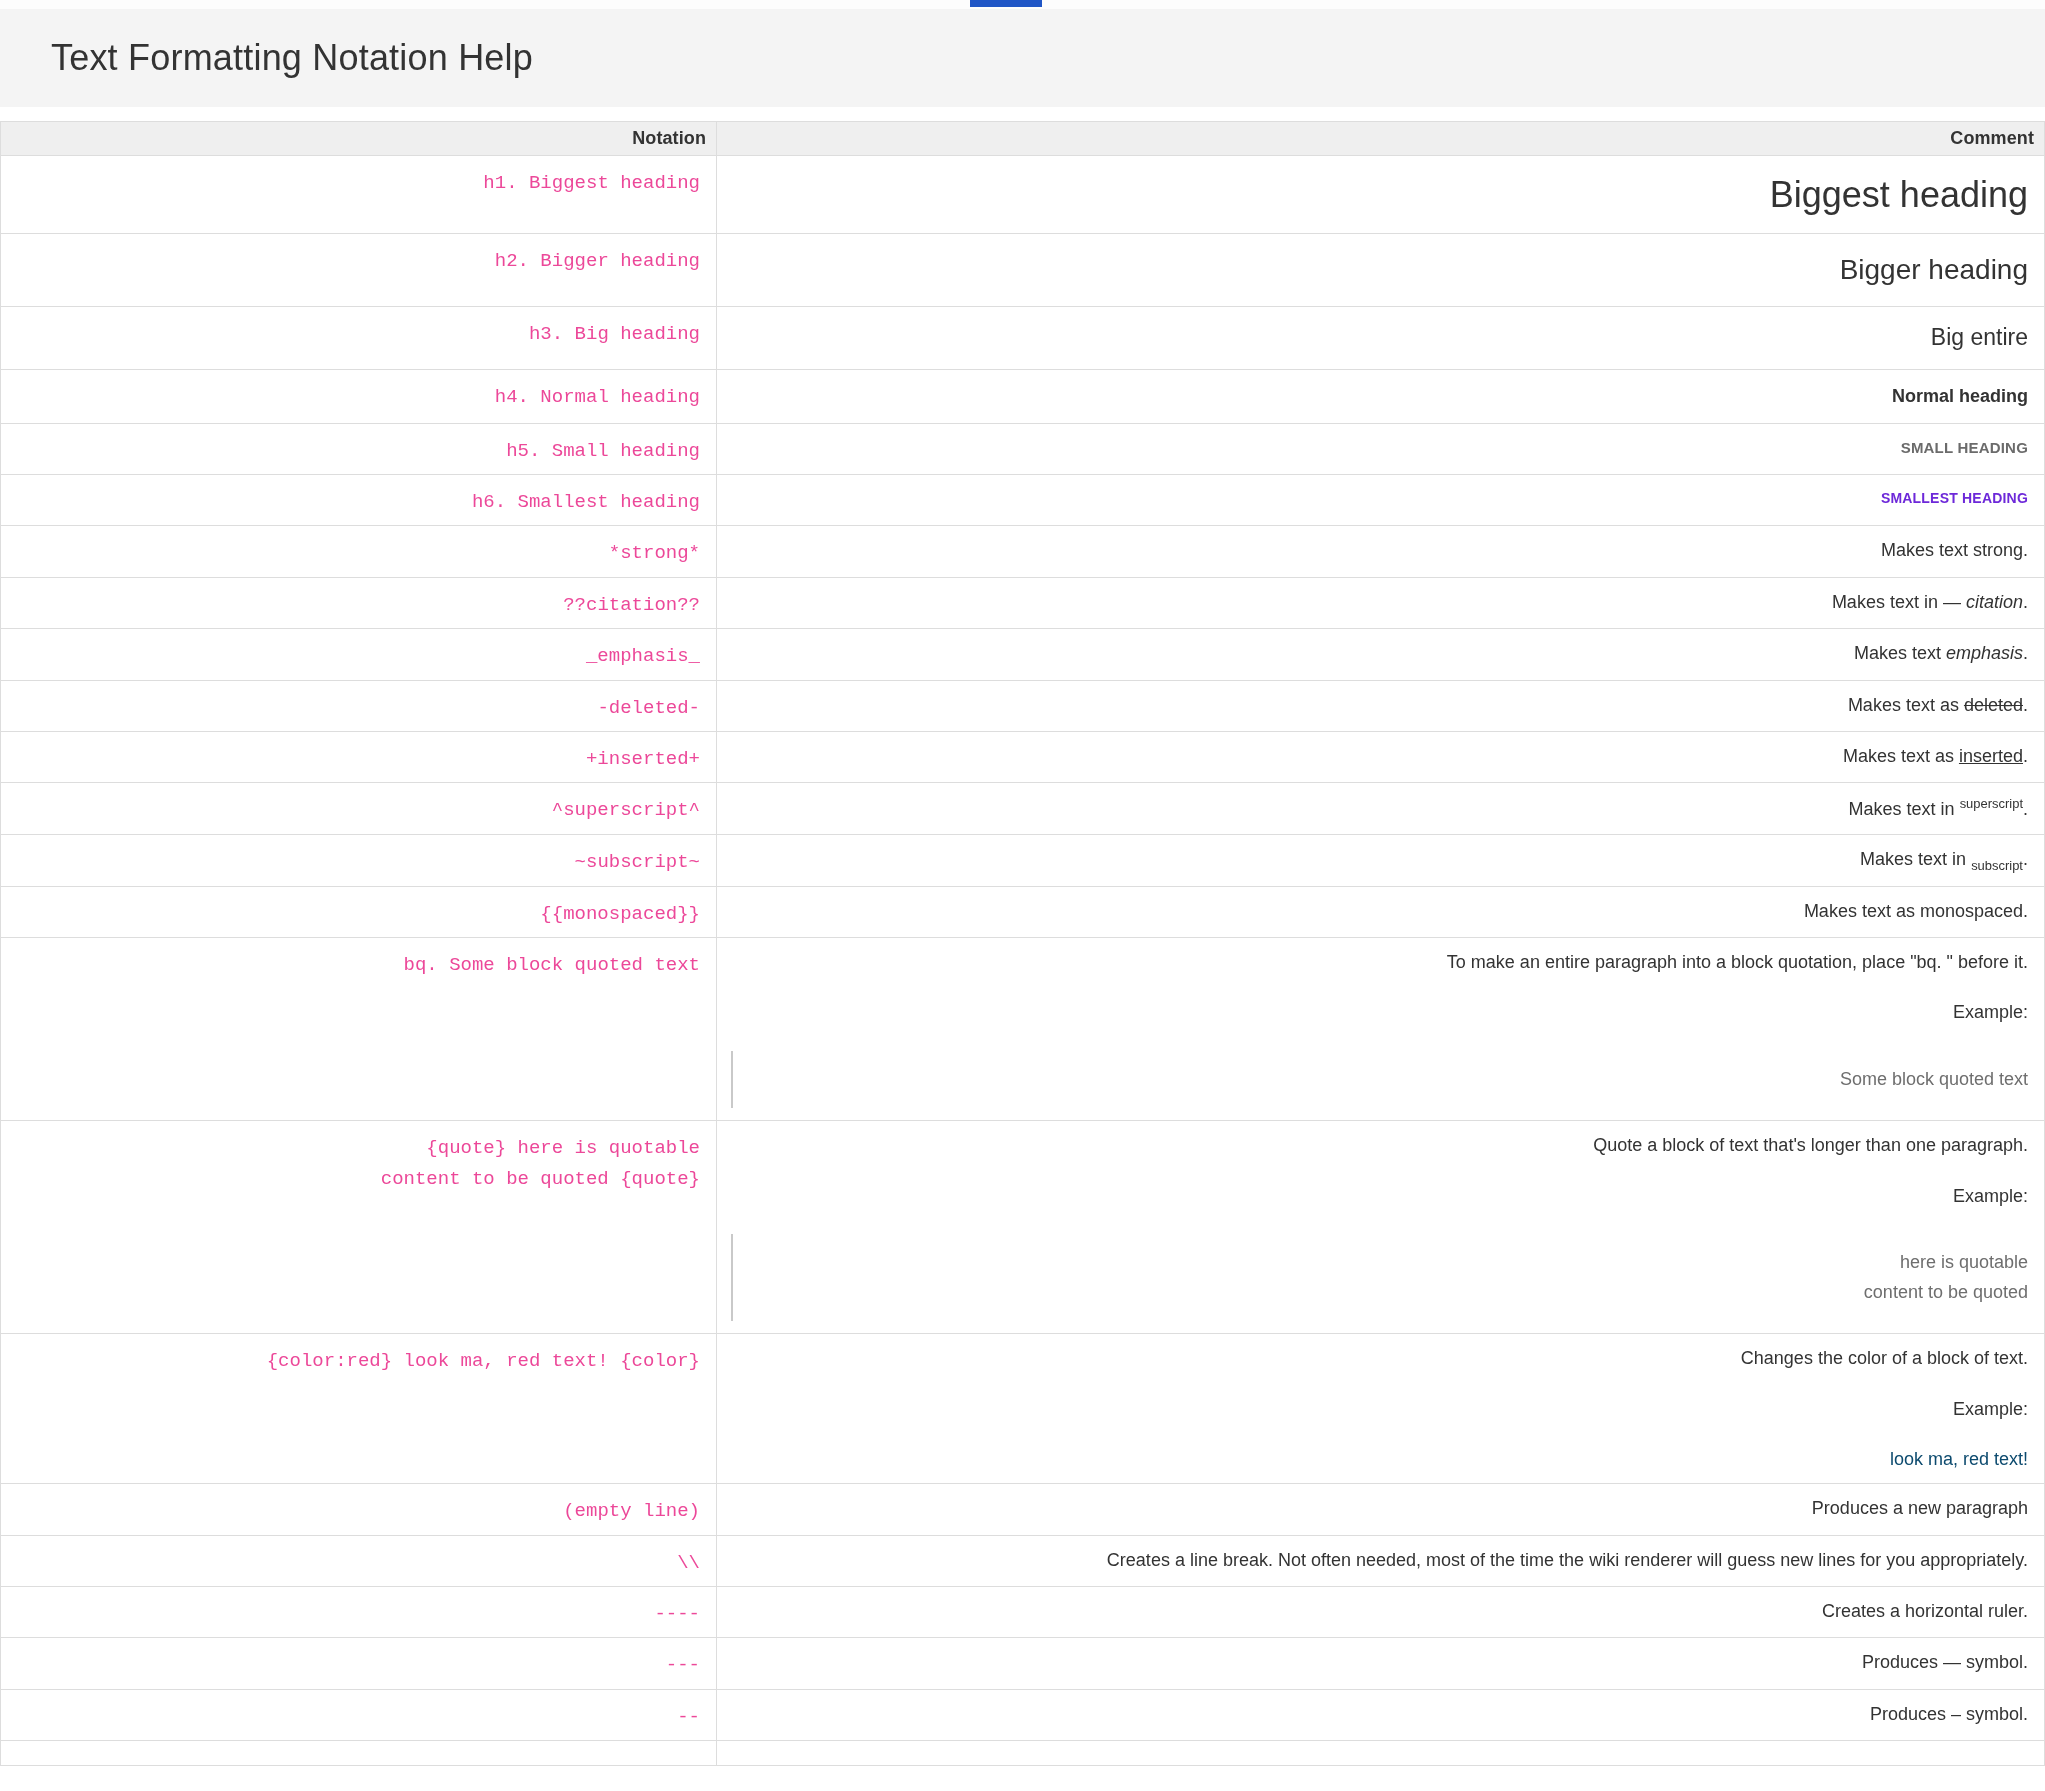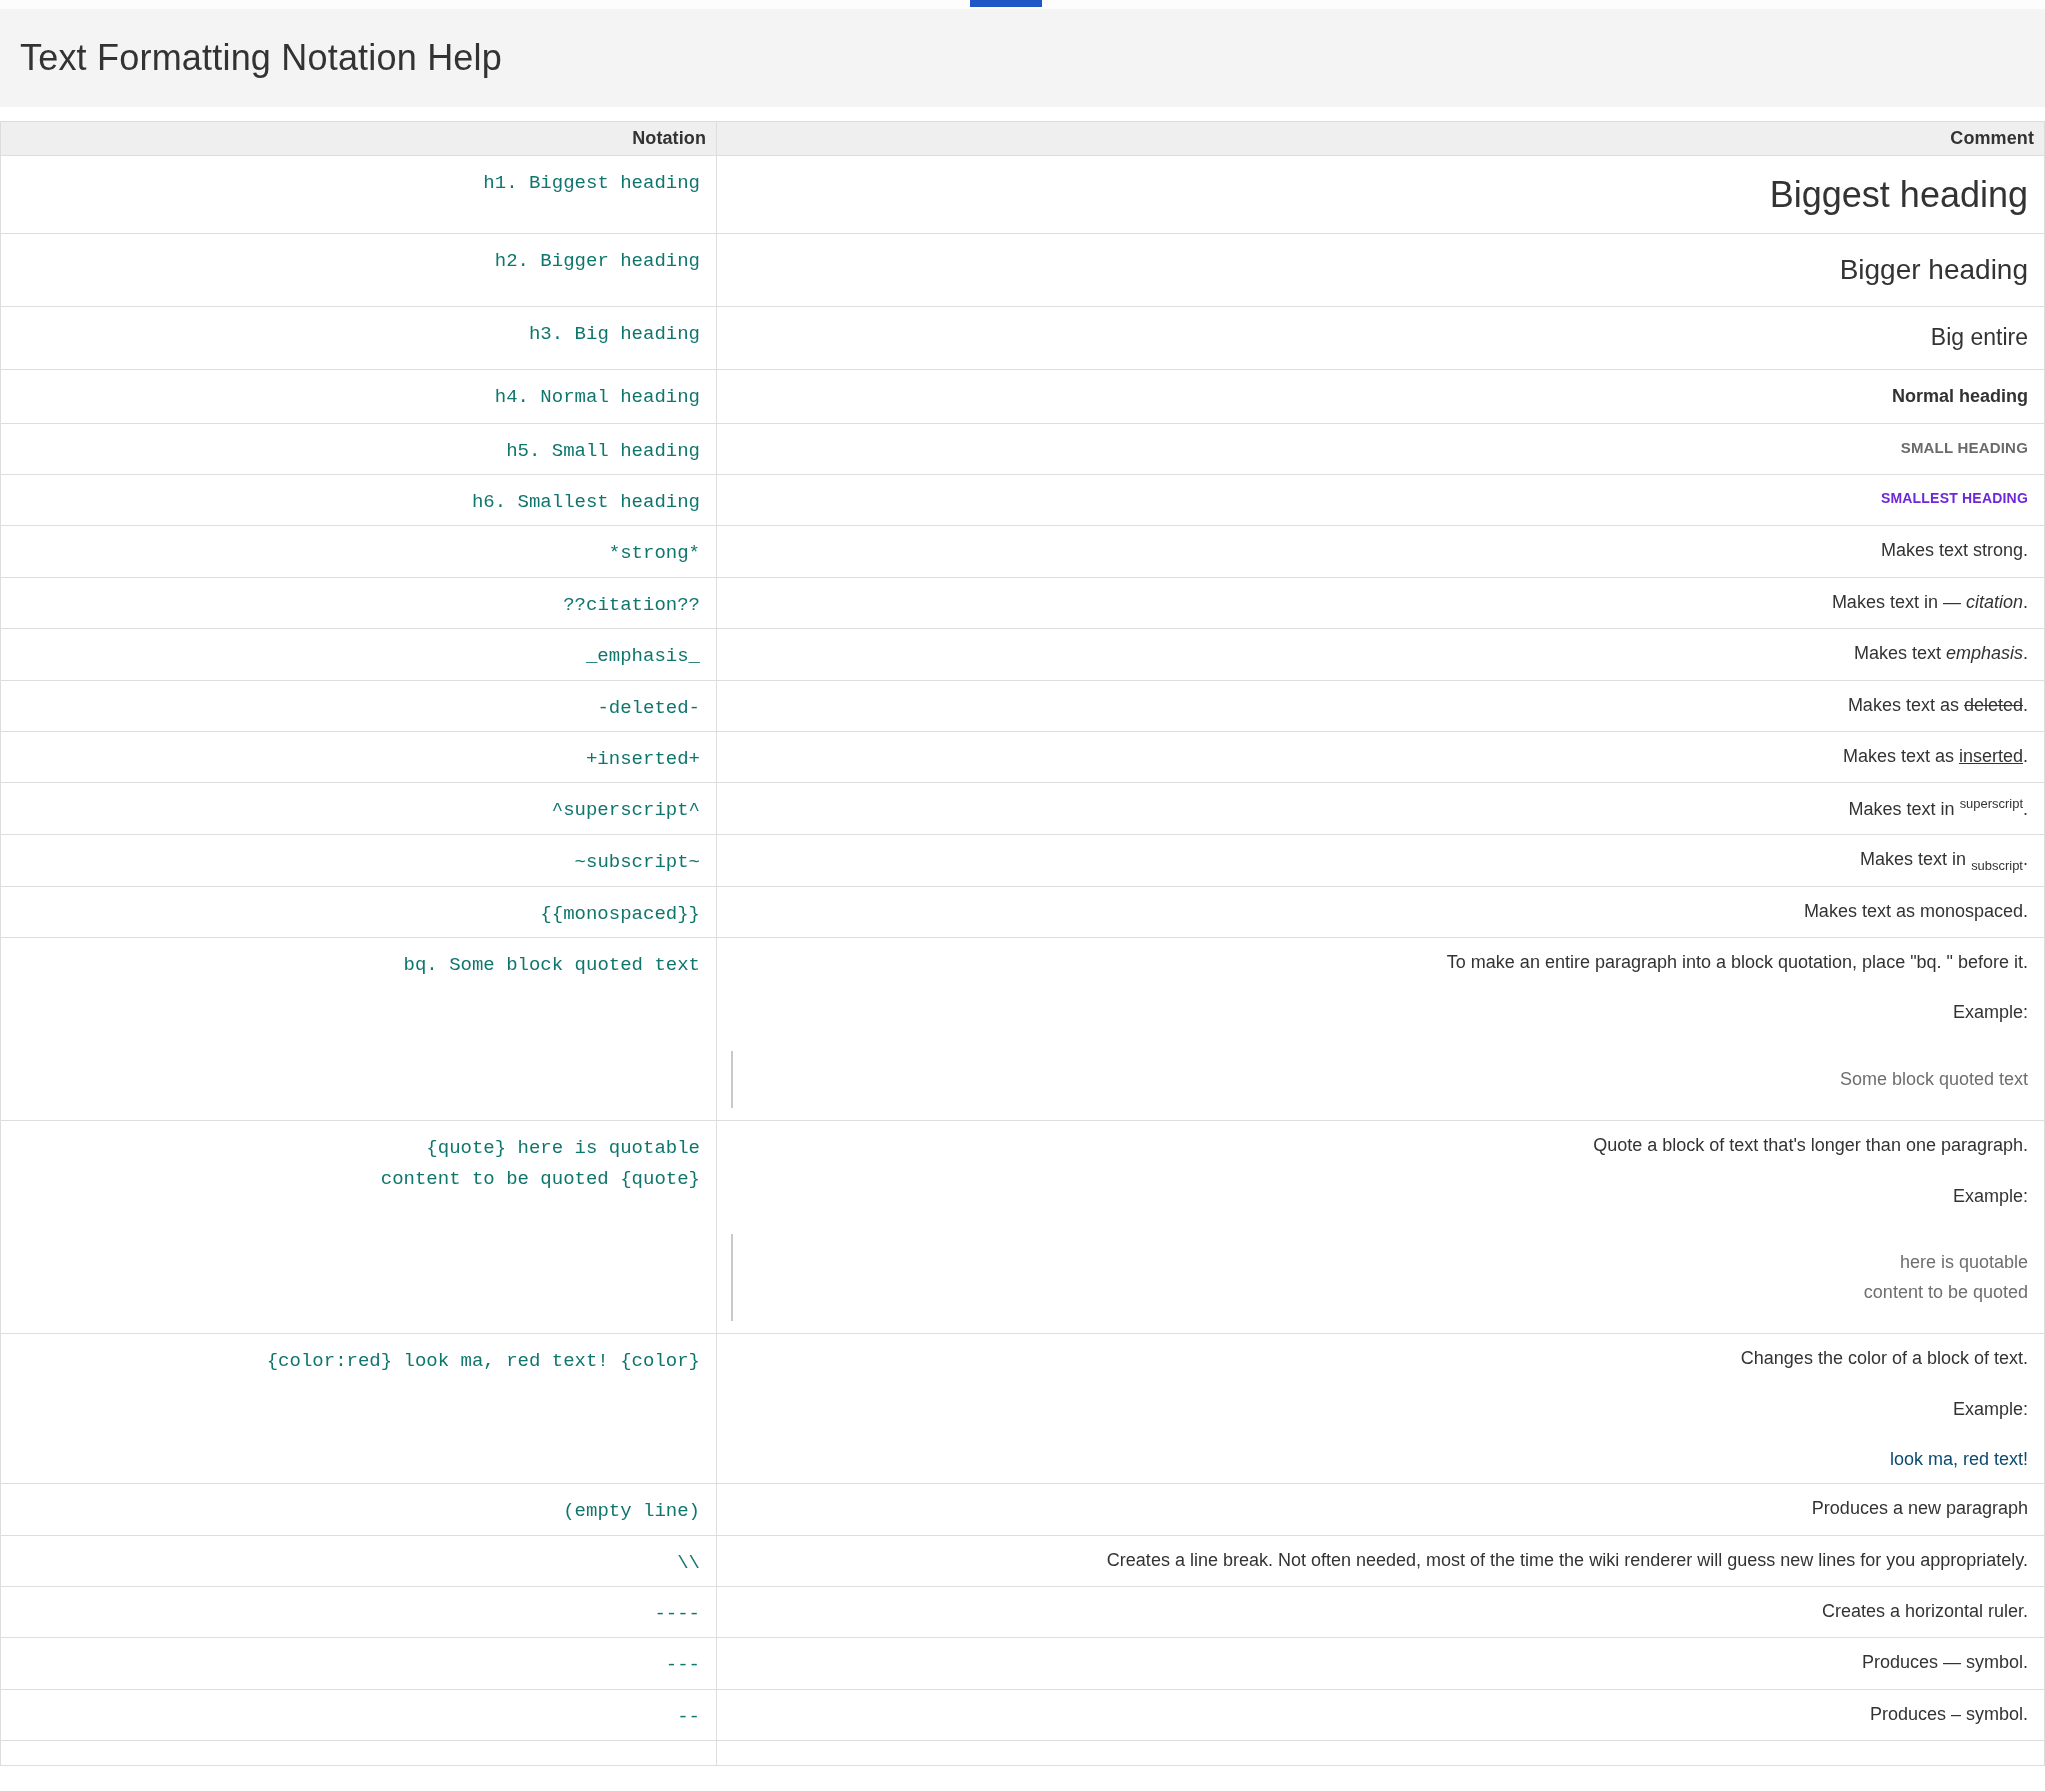"Text Formatting Notation Help" .page-title { margin-left: none -> 31px }
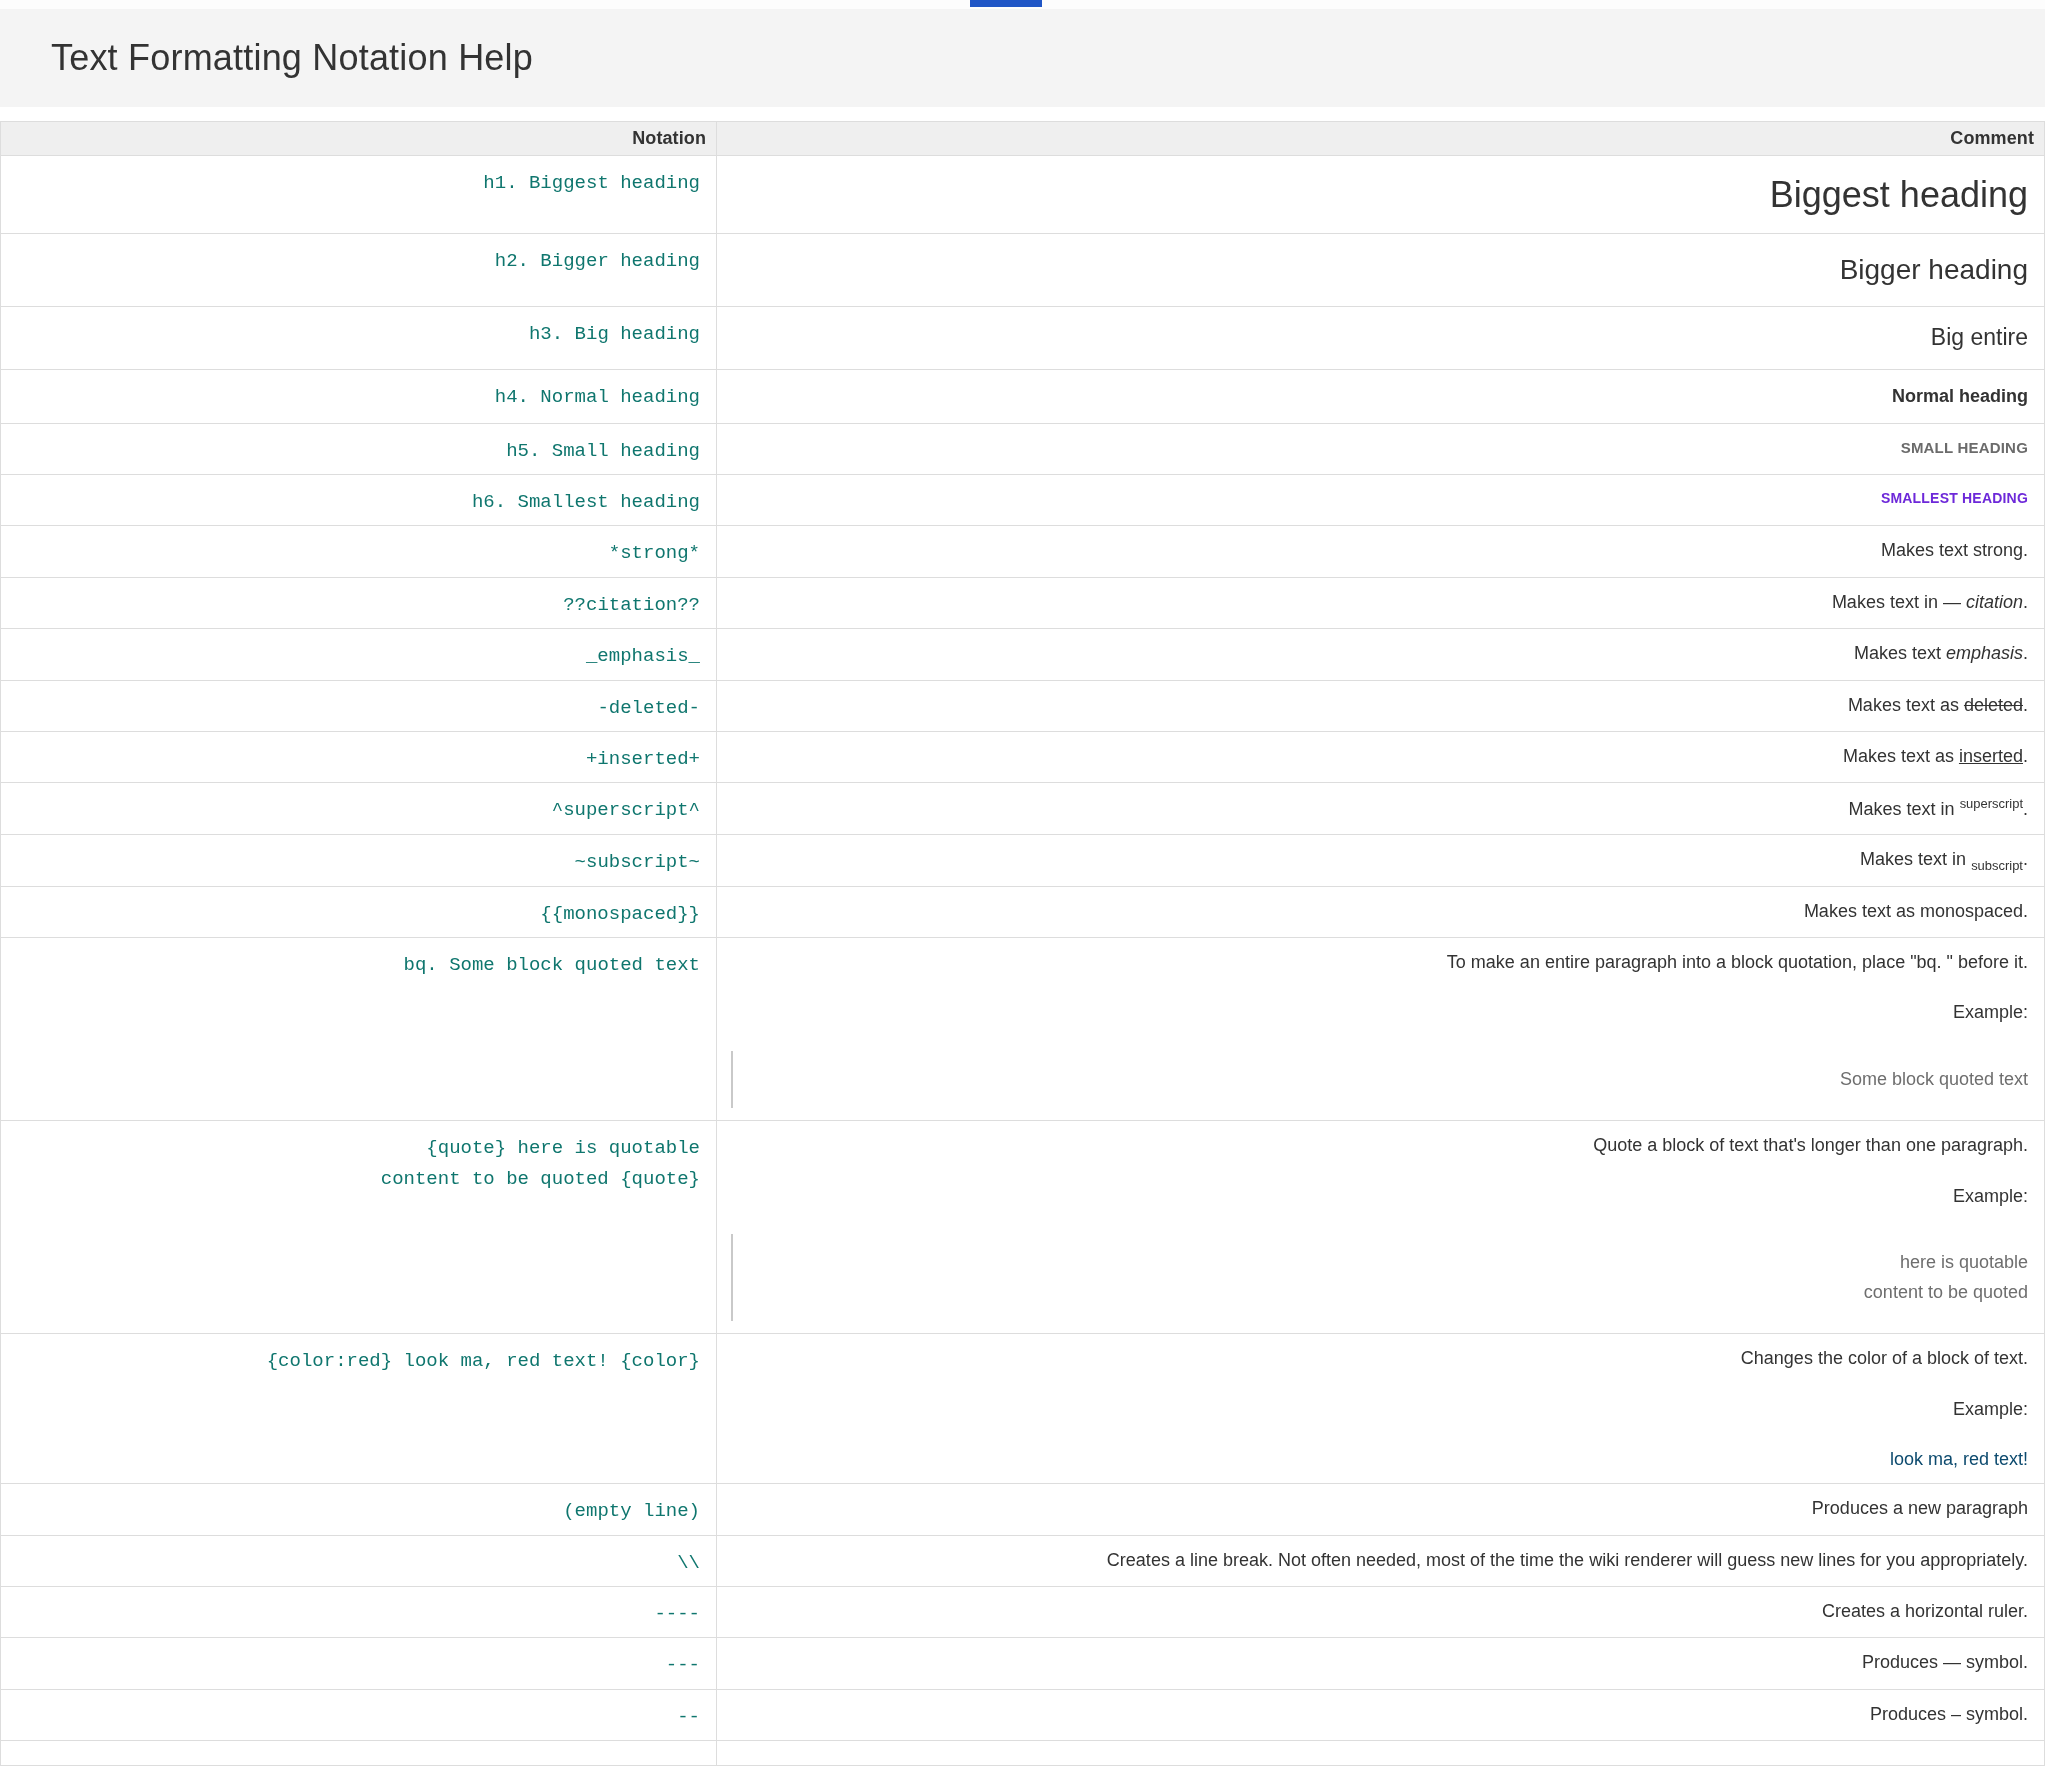"h1. Biggest heading" td.notation { color: #0f766e -> #ec4899 }
